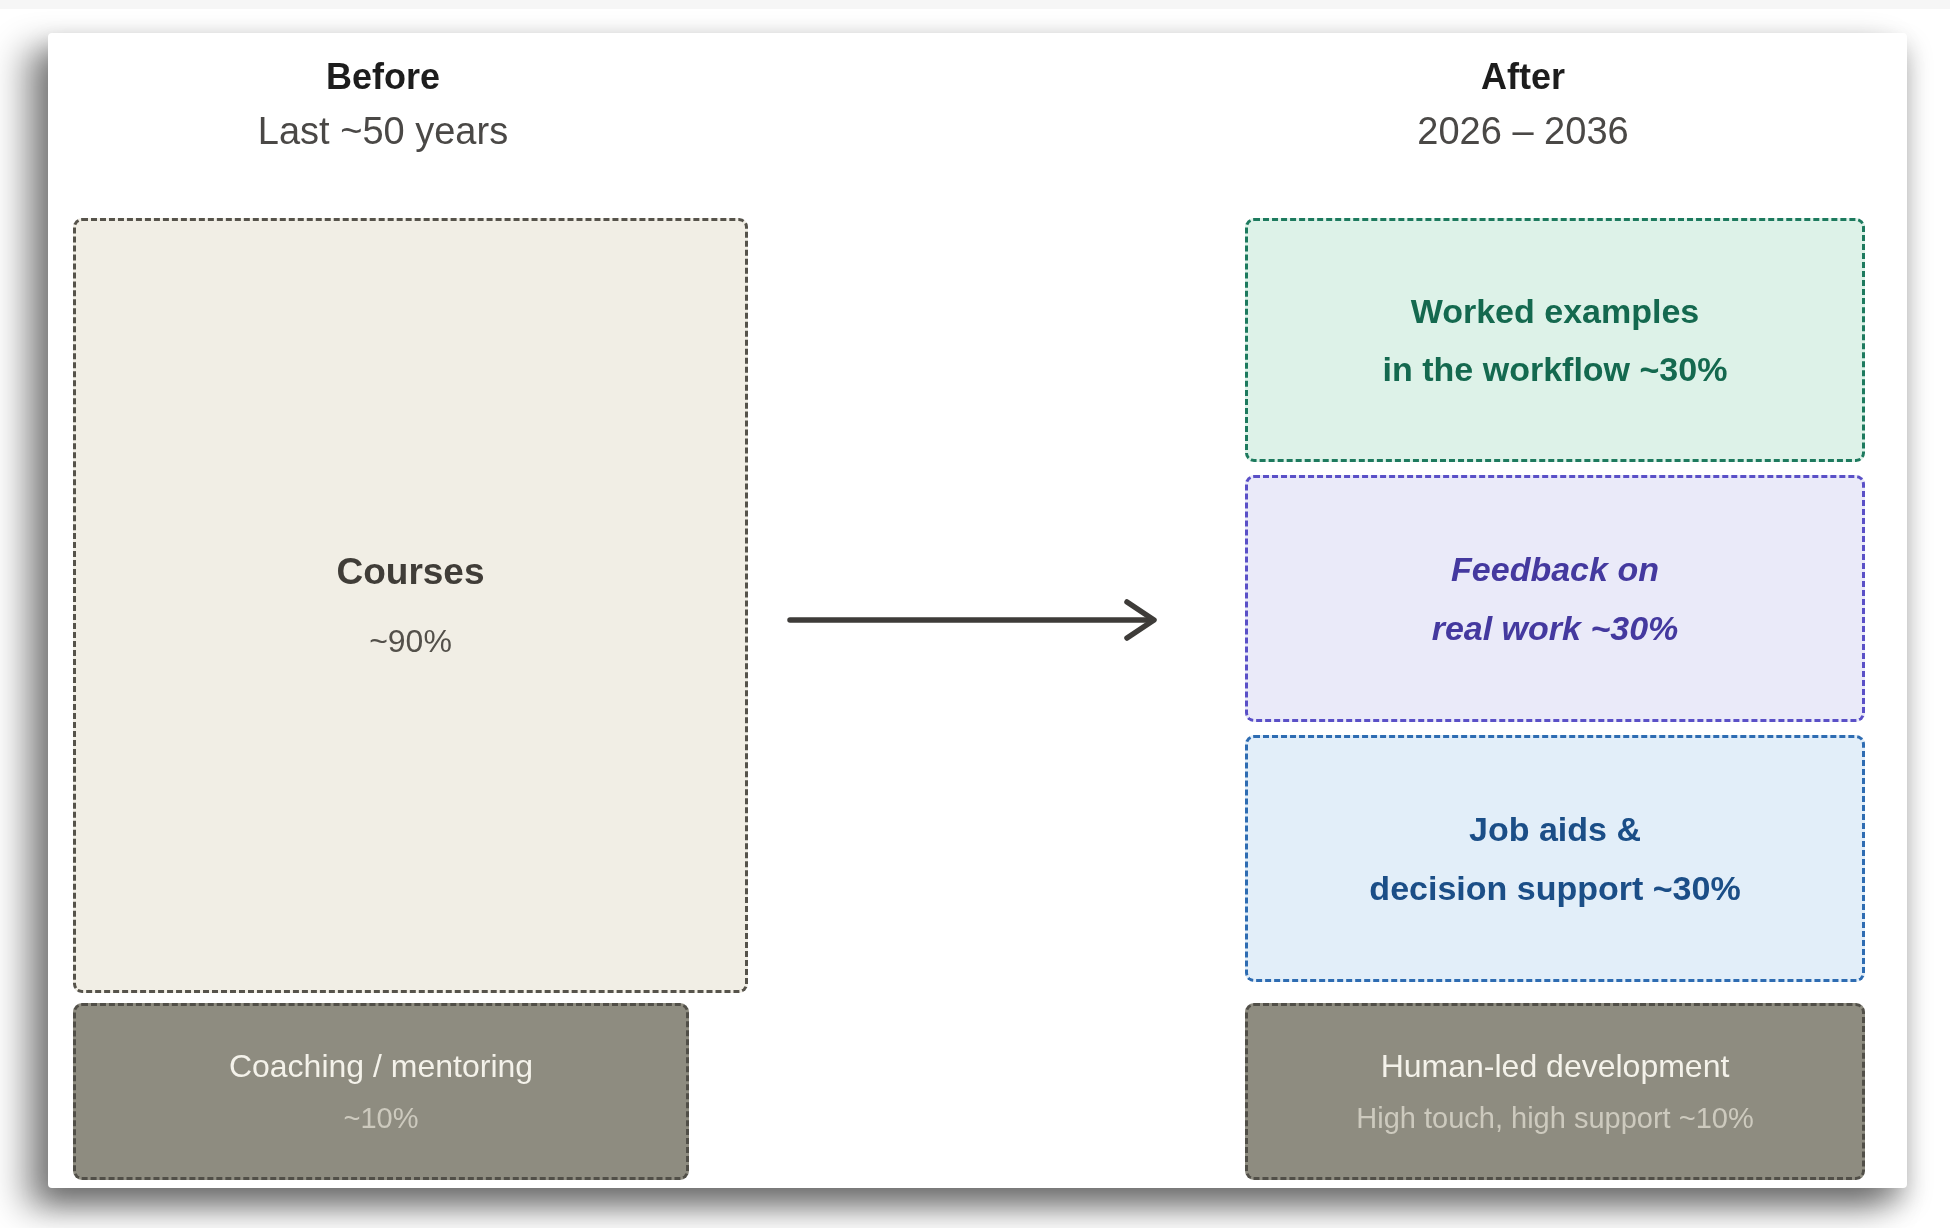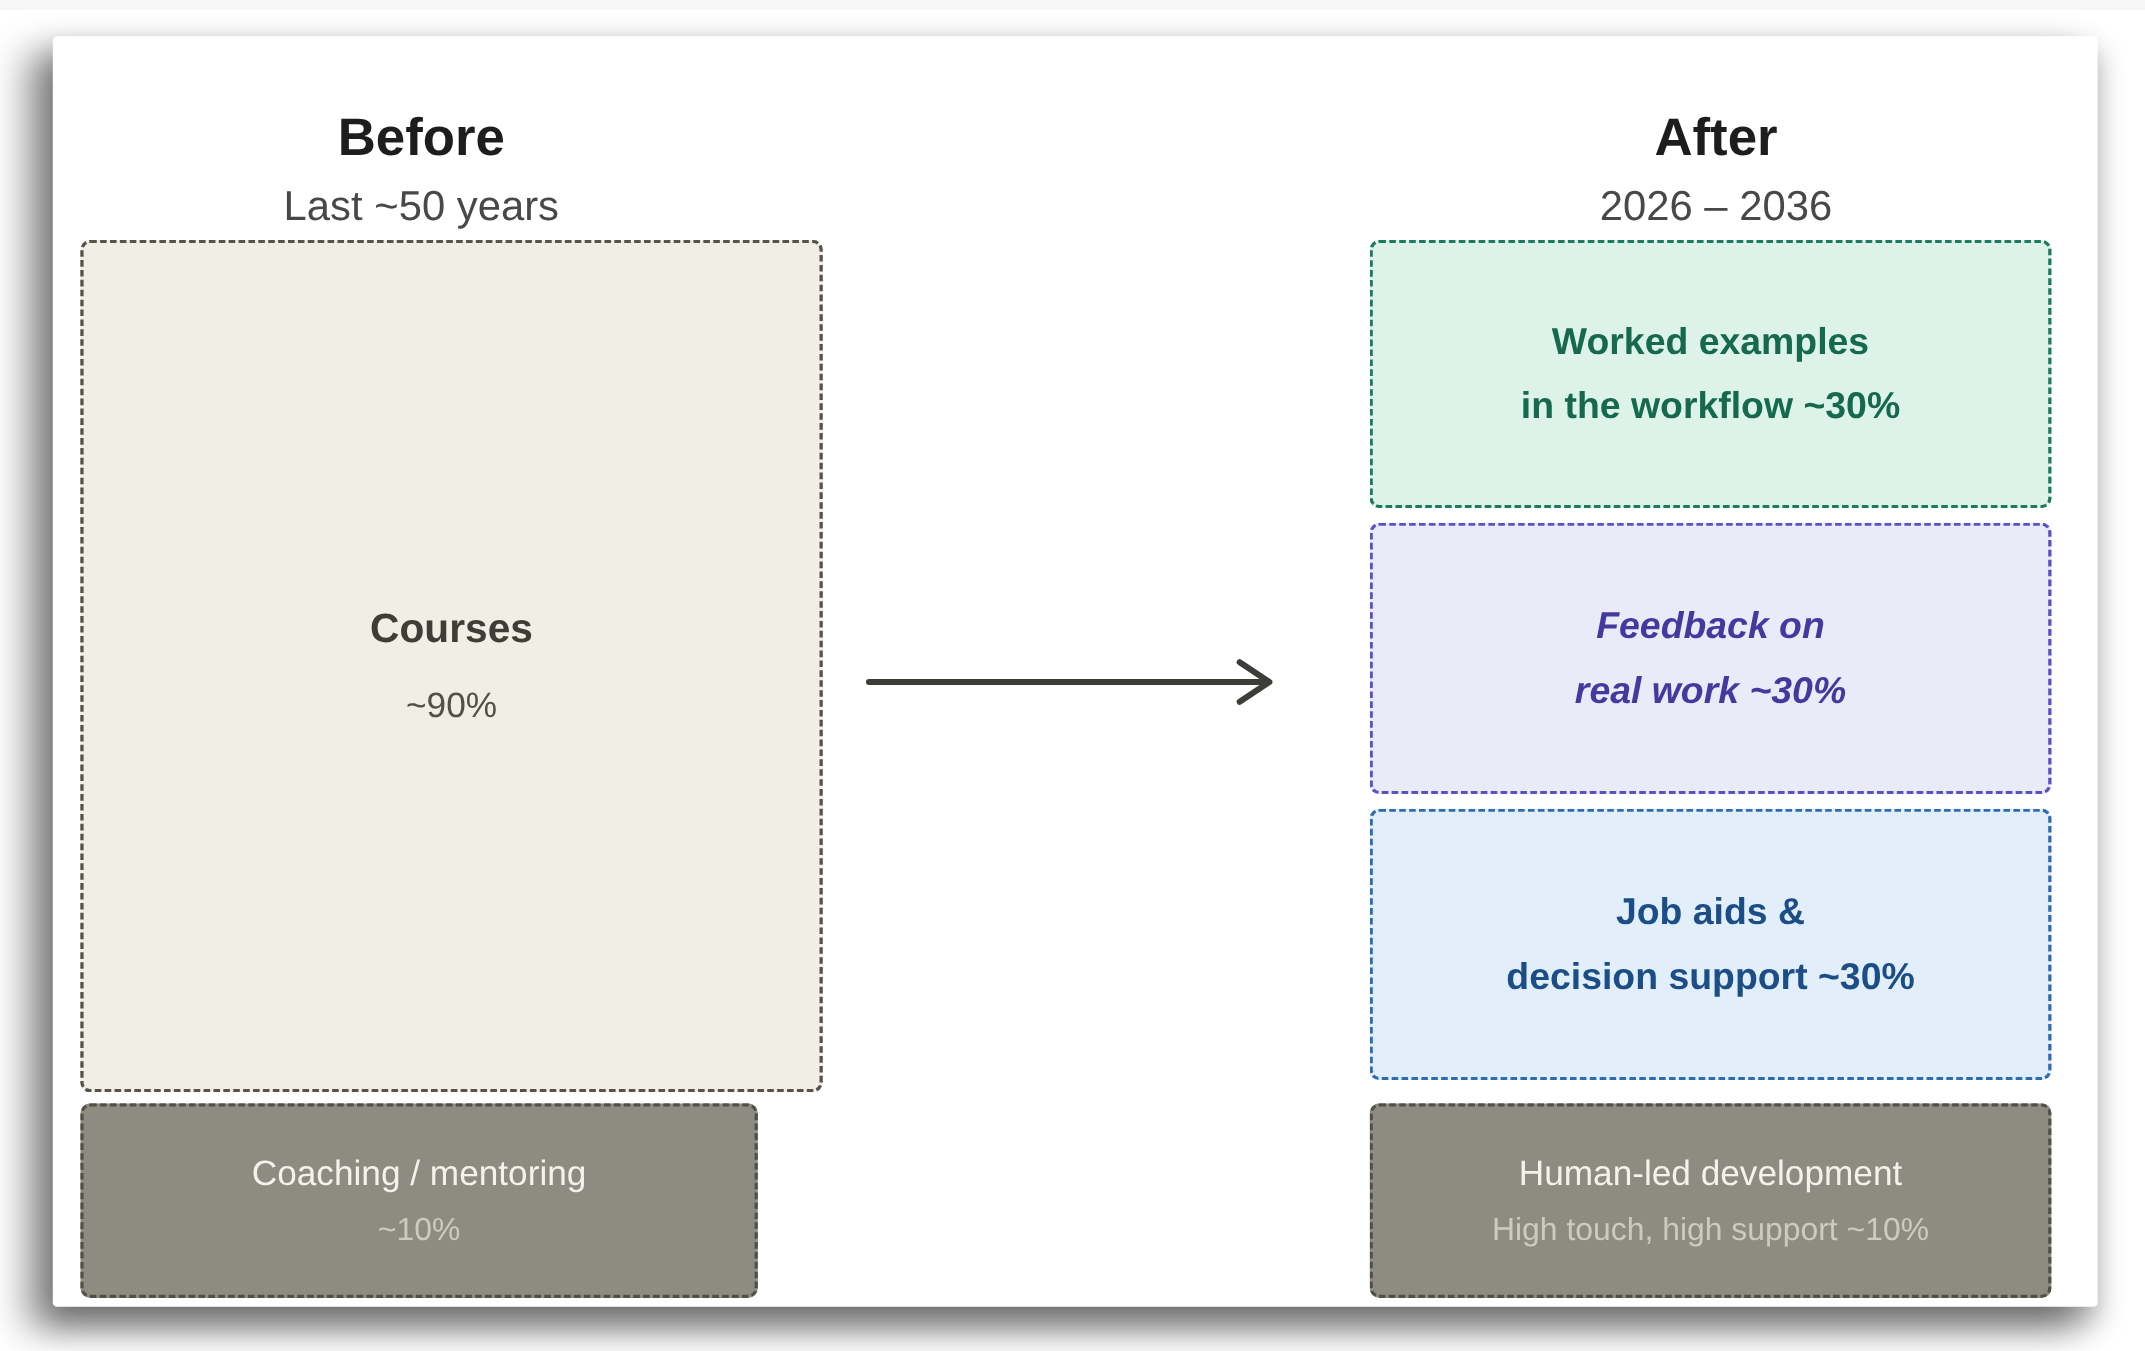"Before" .col-title { font-size: 48px -> 36px; margin-top: 42px -> none }
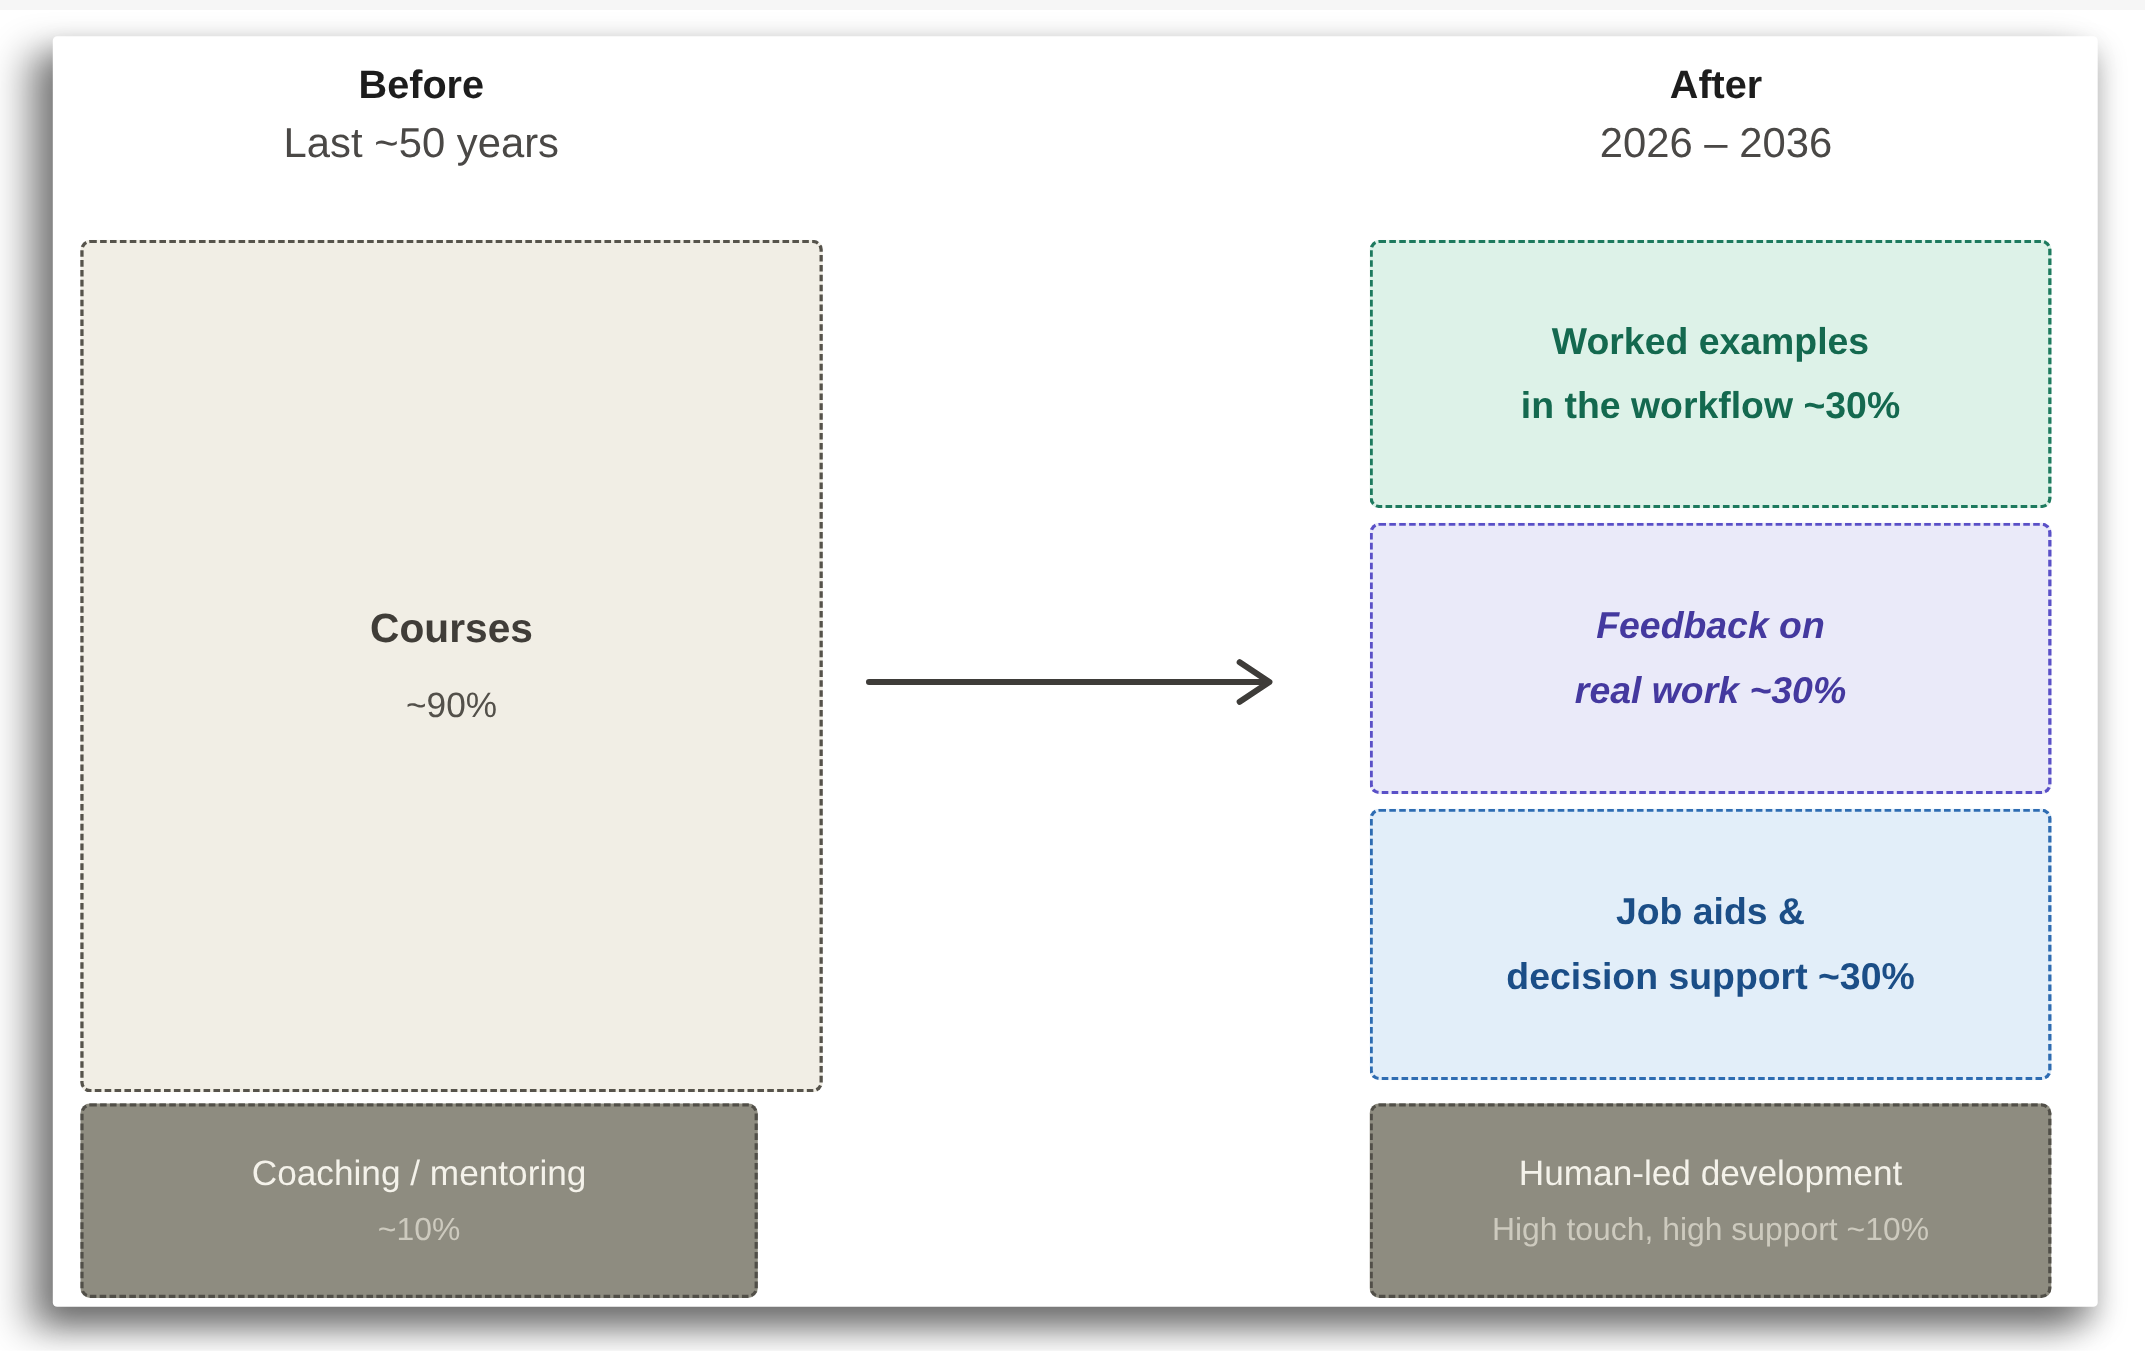"After" .col-header.after { left: 1202px -> 1165px }
